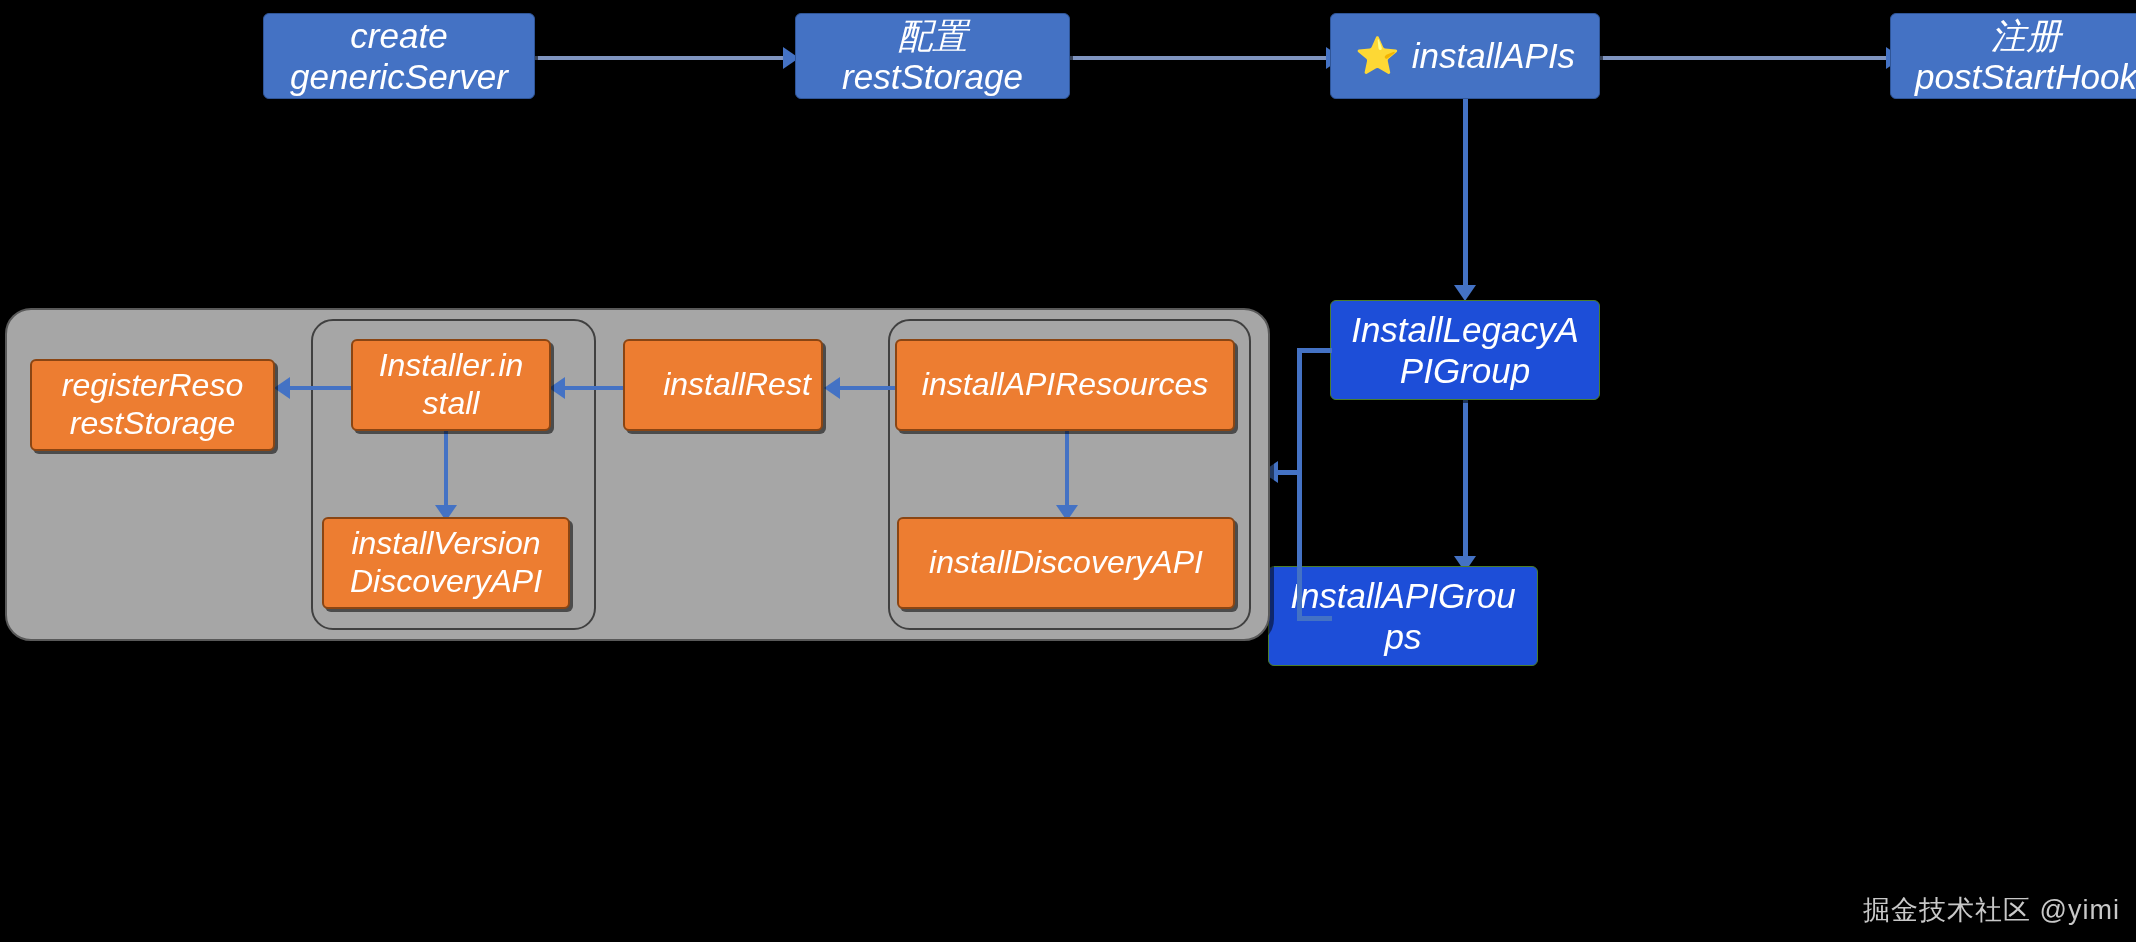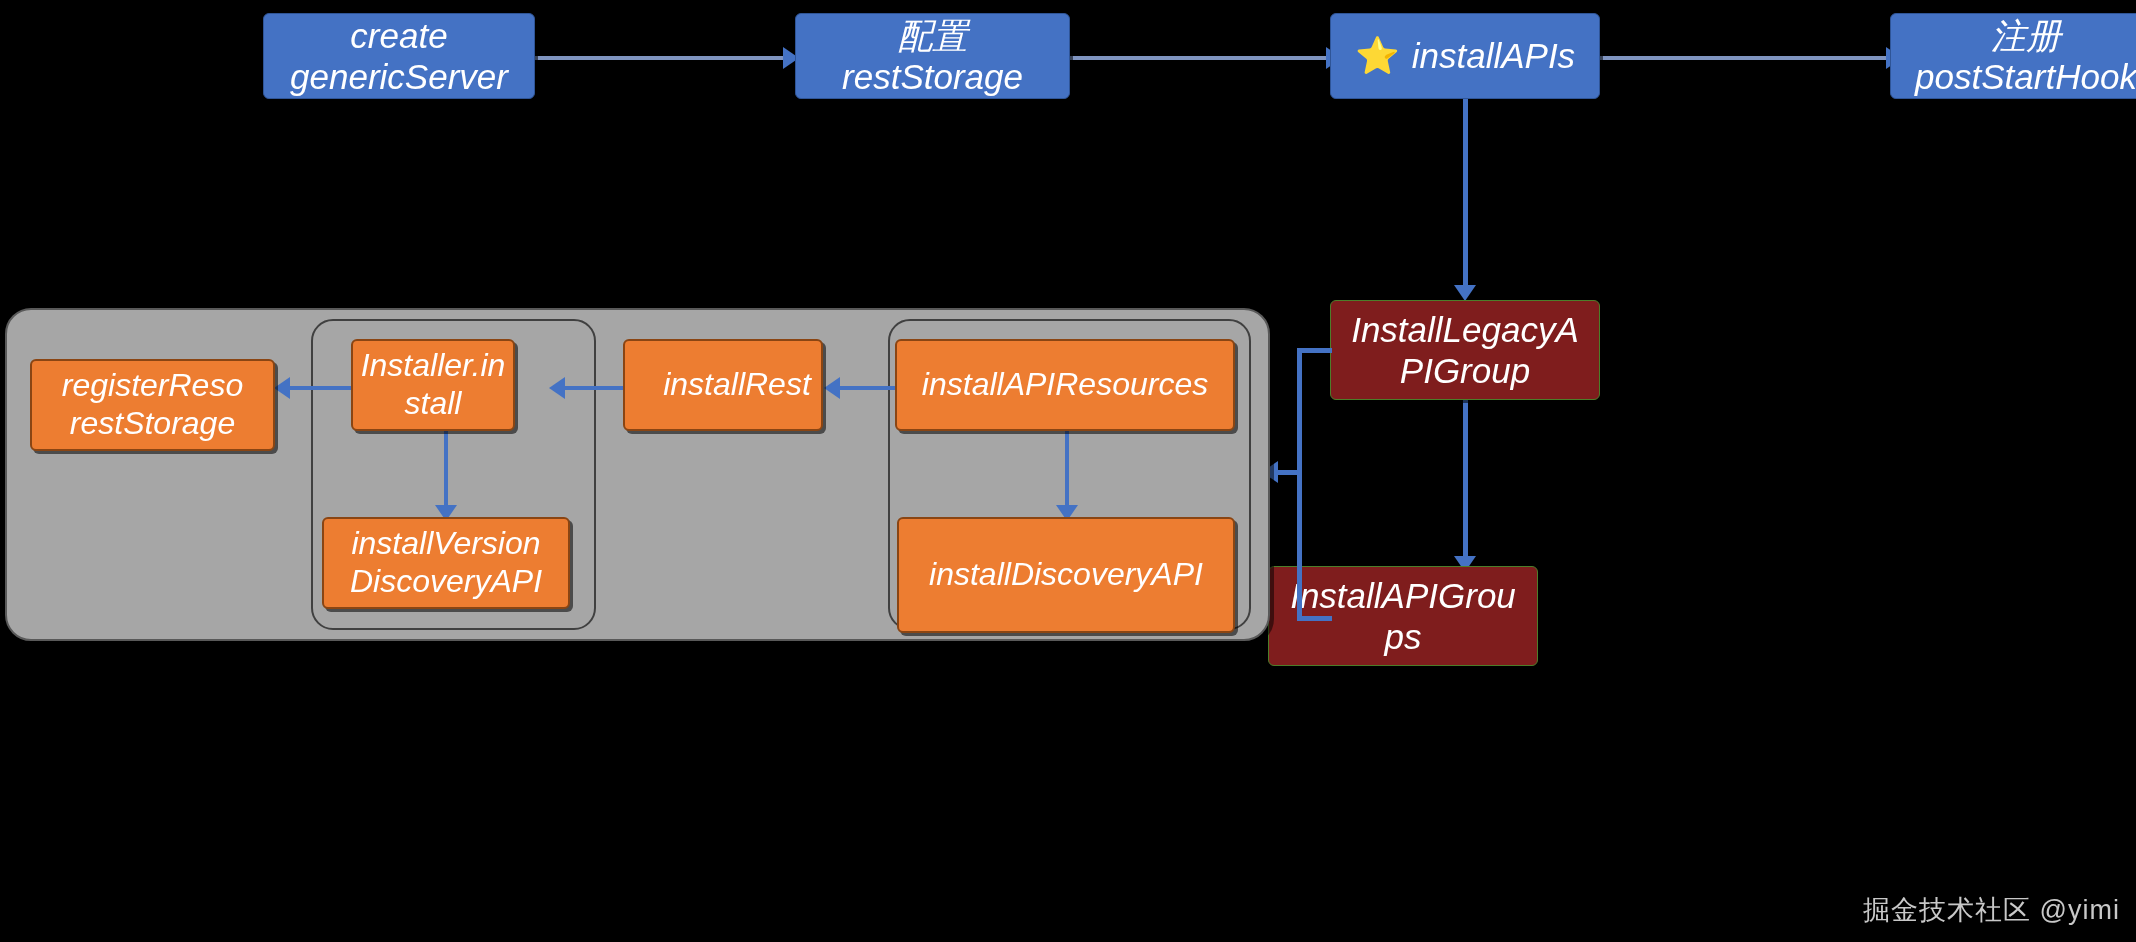"InstallLegacyA" .node.green { background: #7f1d1d -> #1d4ed8 }
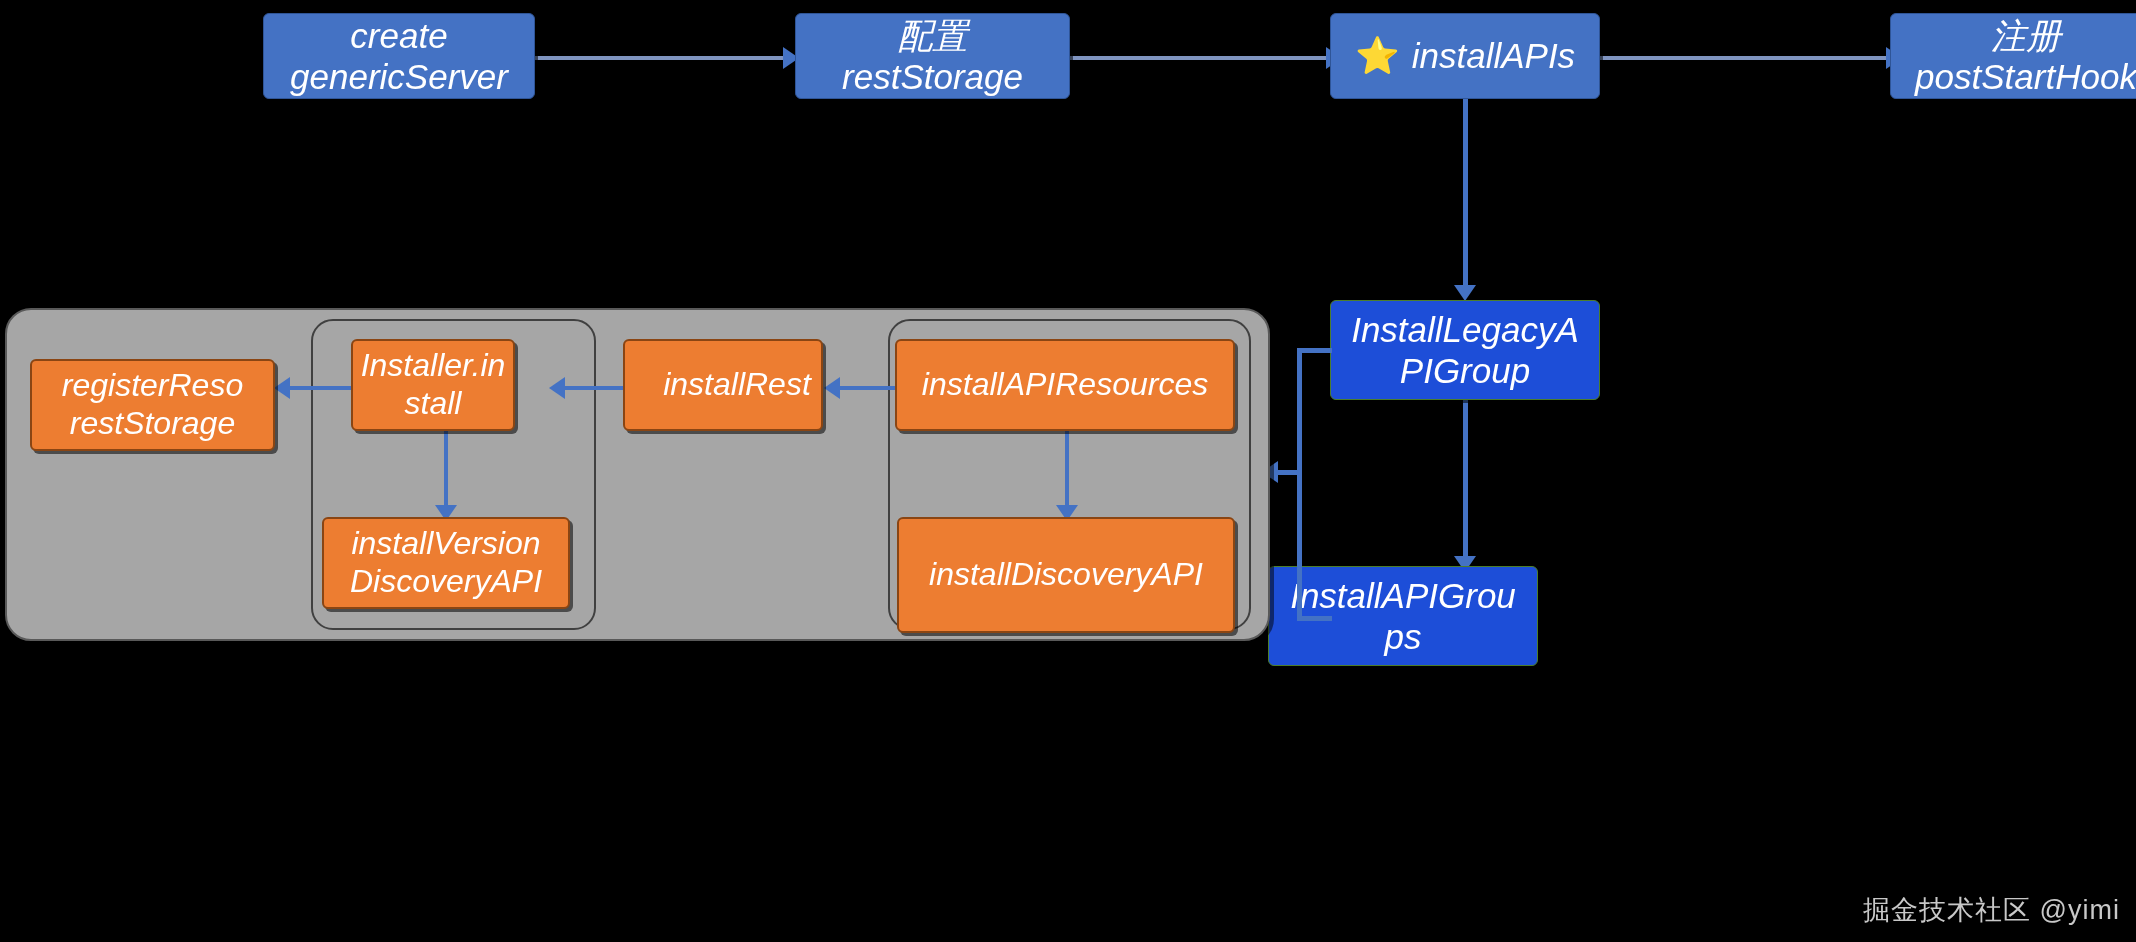"Installer.in" div.node { width: 164px -> 200px }
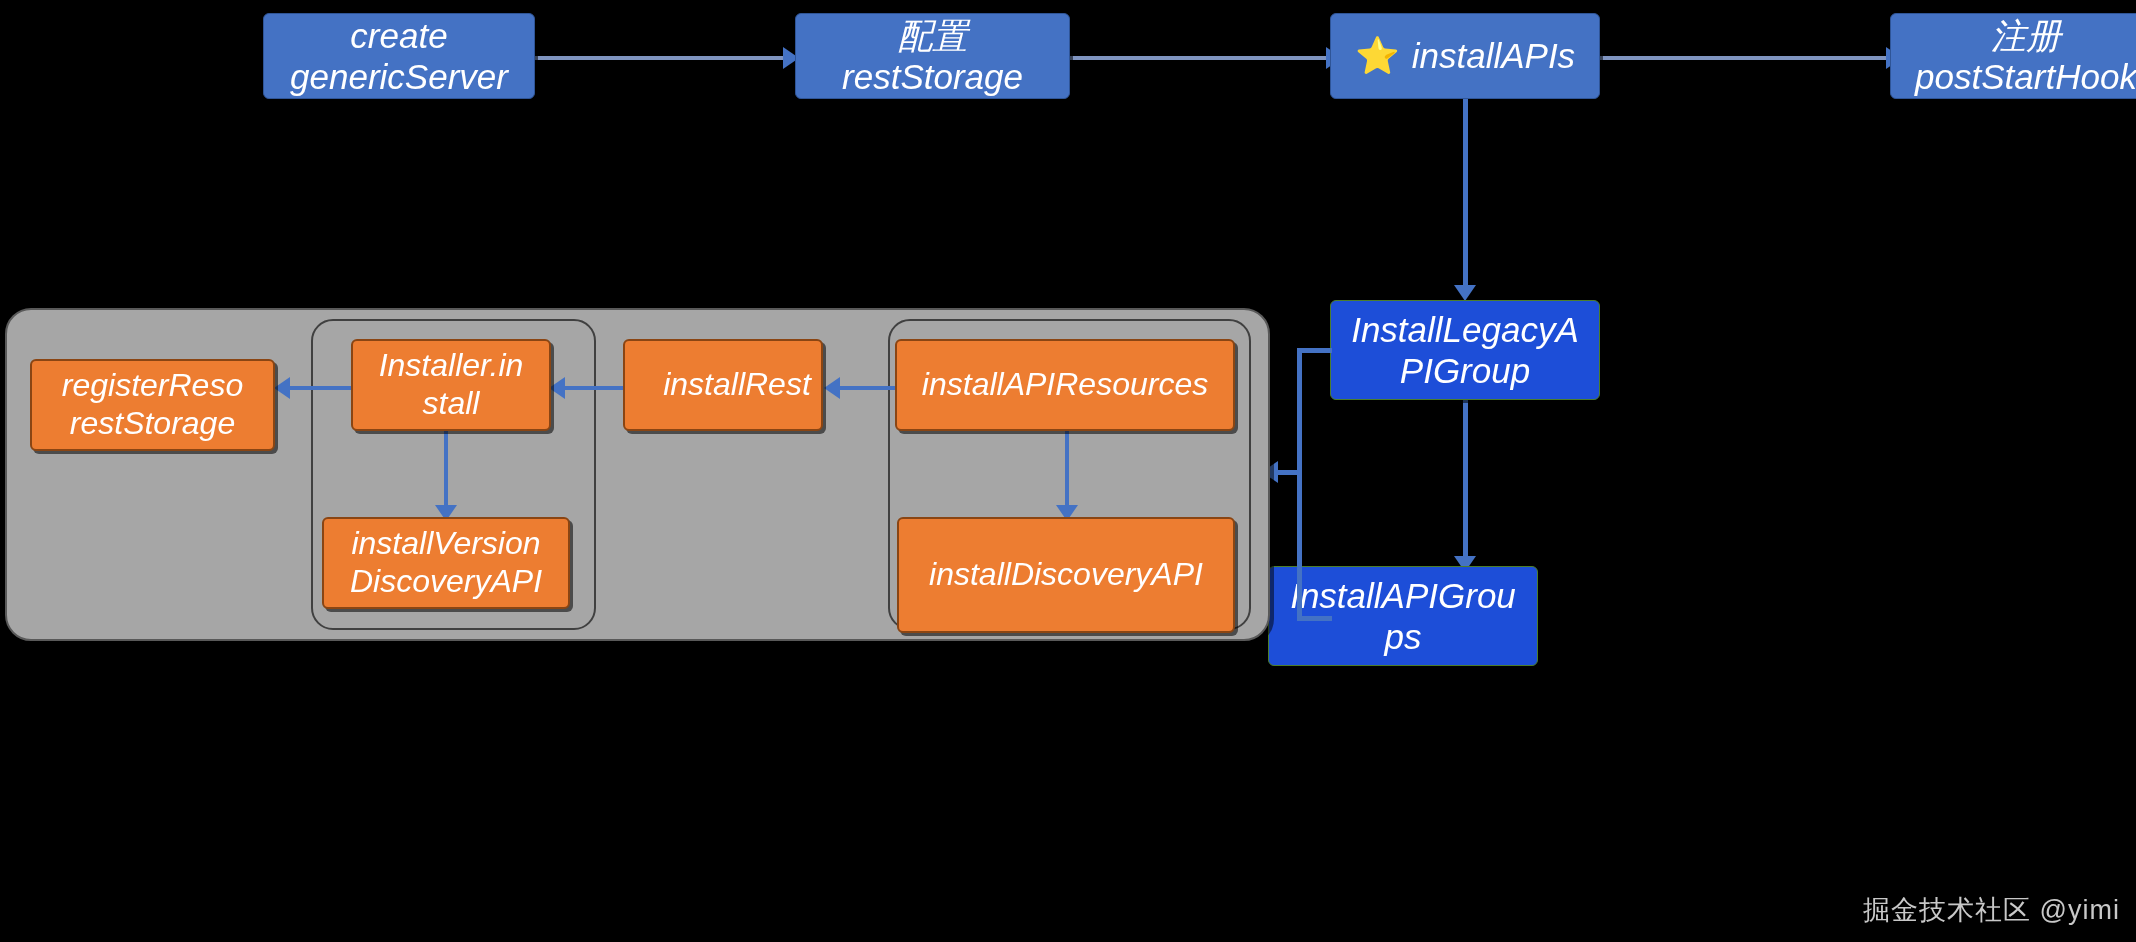"installDiscoveryAPI" div.node { height: 116px -> 92px }
